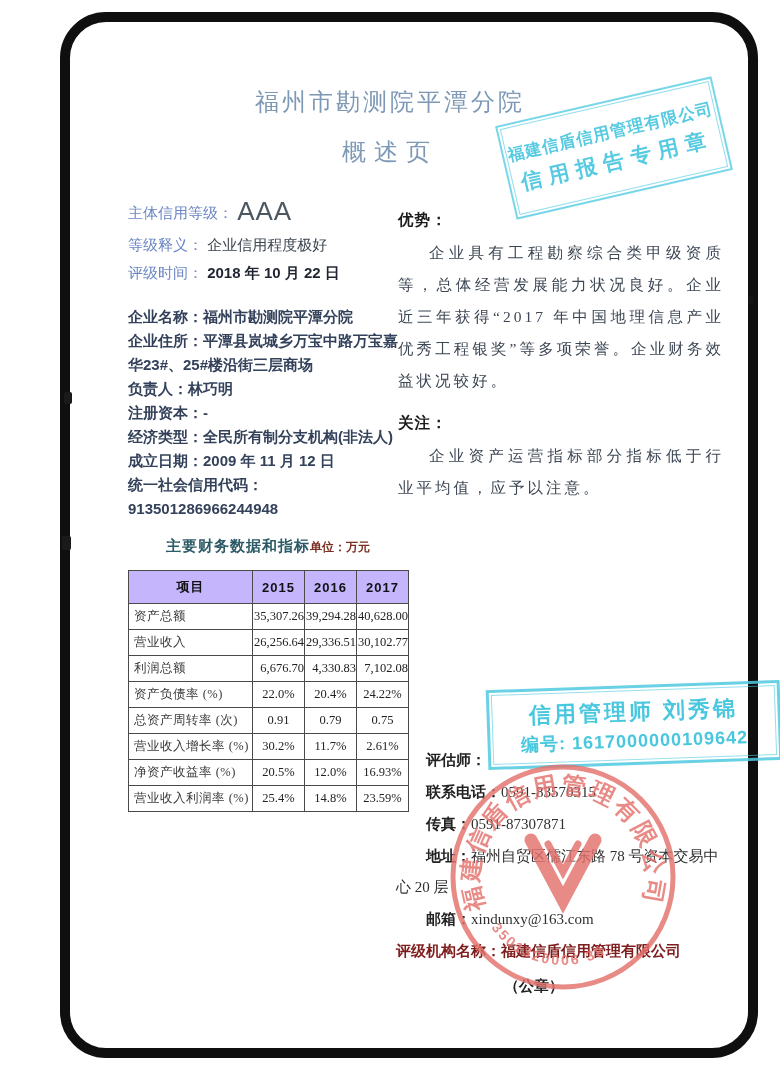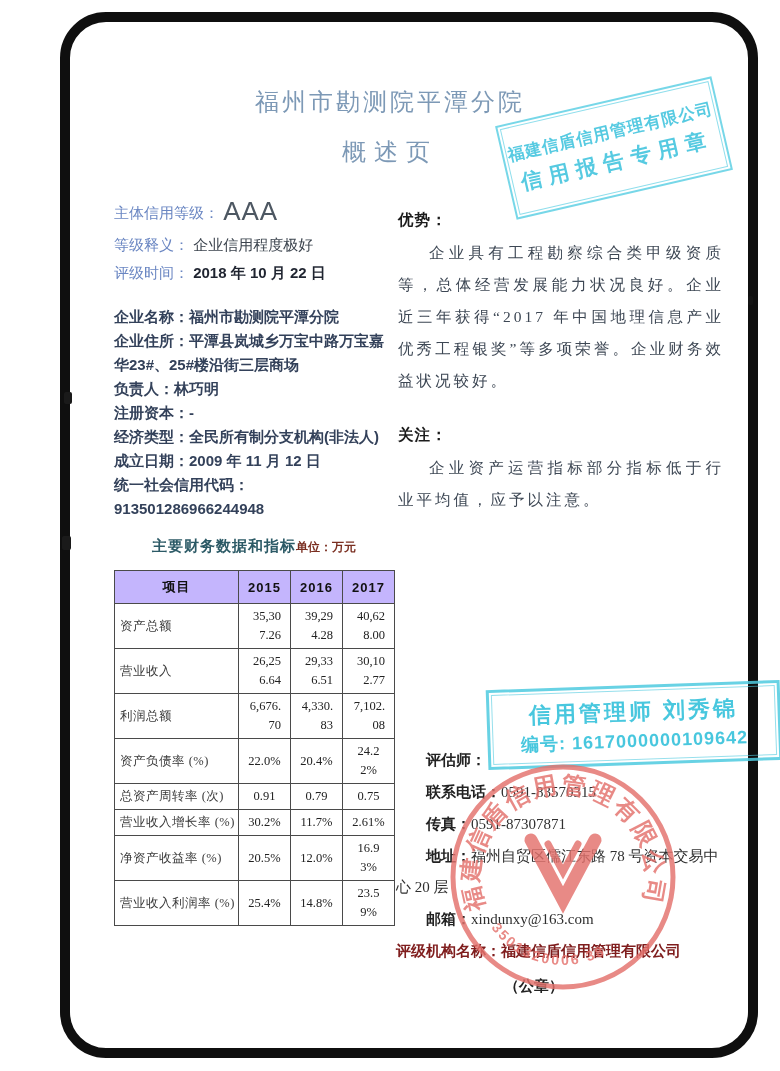"主体信用等级： AAA" .left-col { left: 114px -> 128px }
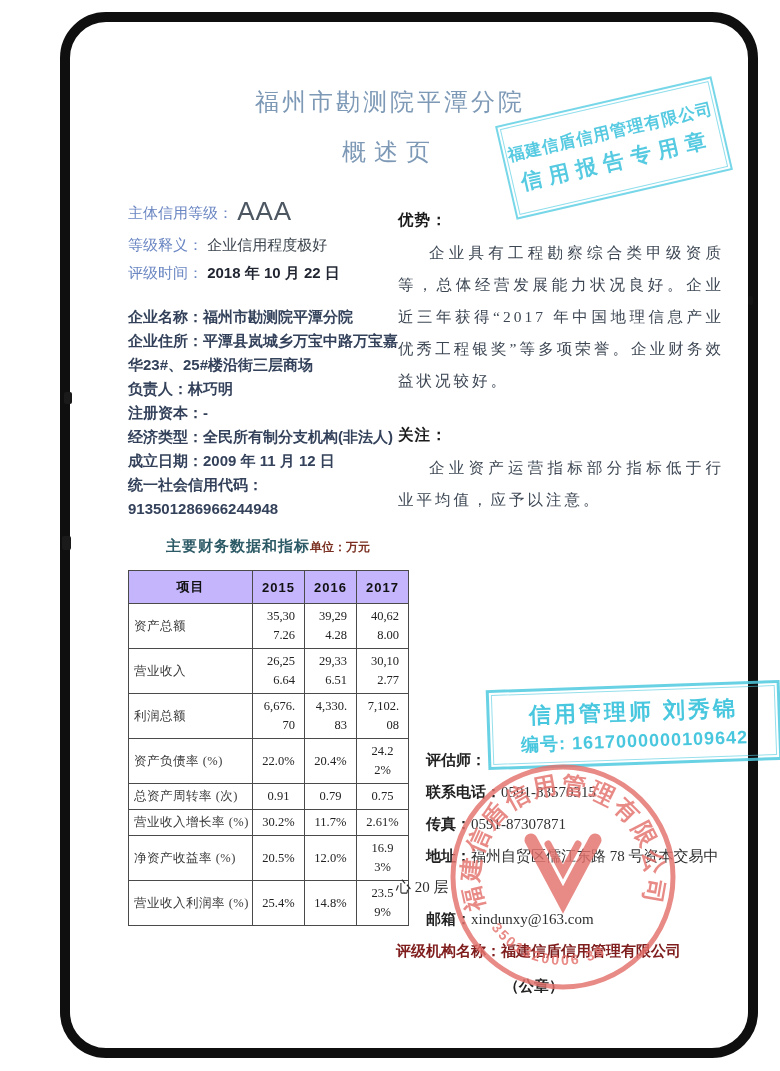"关注：" .op-block.att { margin-top: 28px -> 16px }
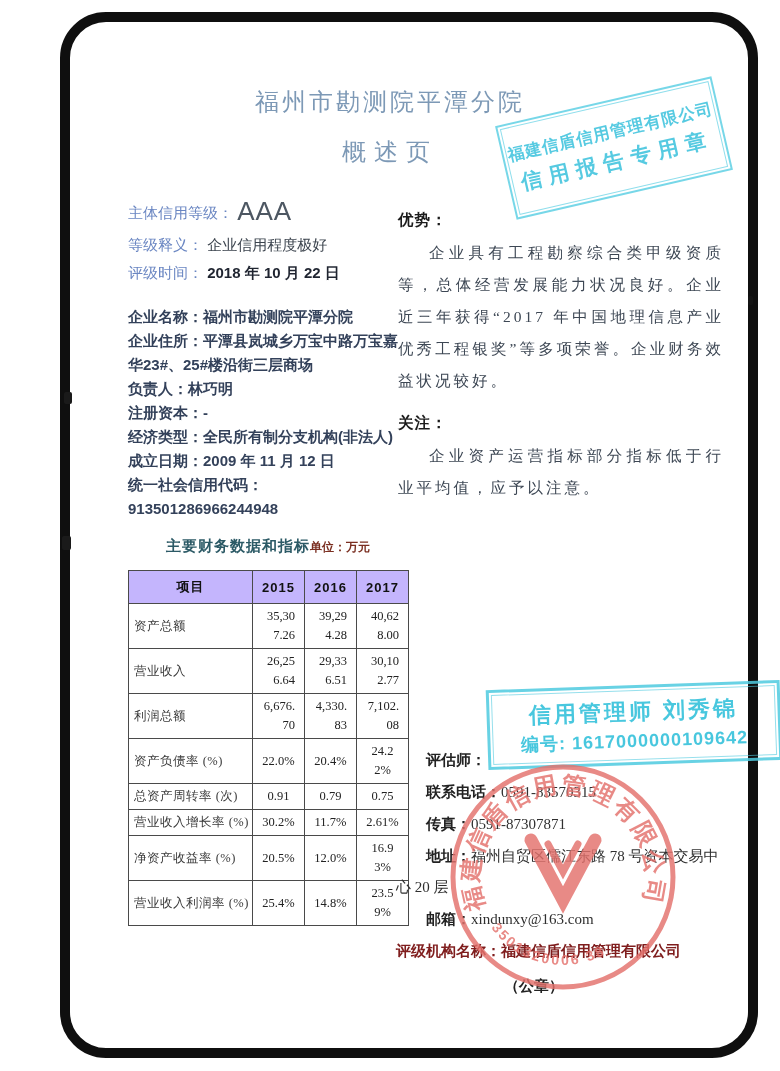"35,307.26" td.num { padding: 3px 9px -> 3px 0 }
